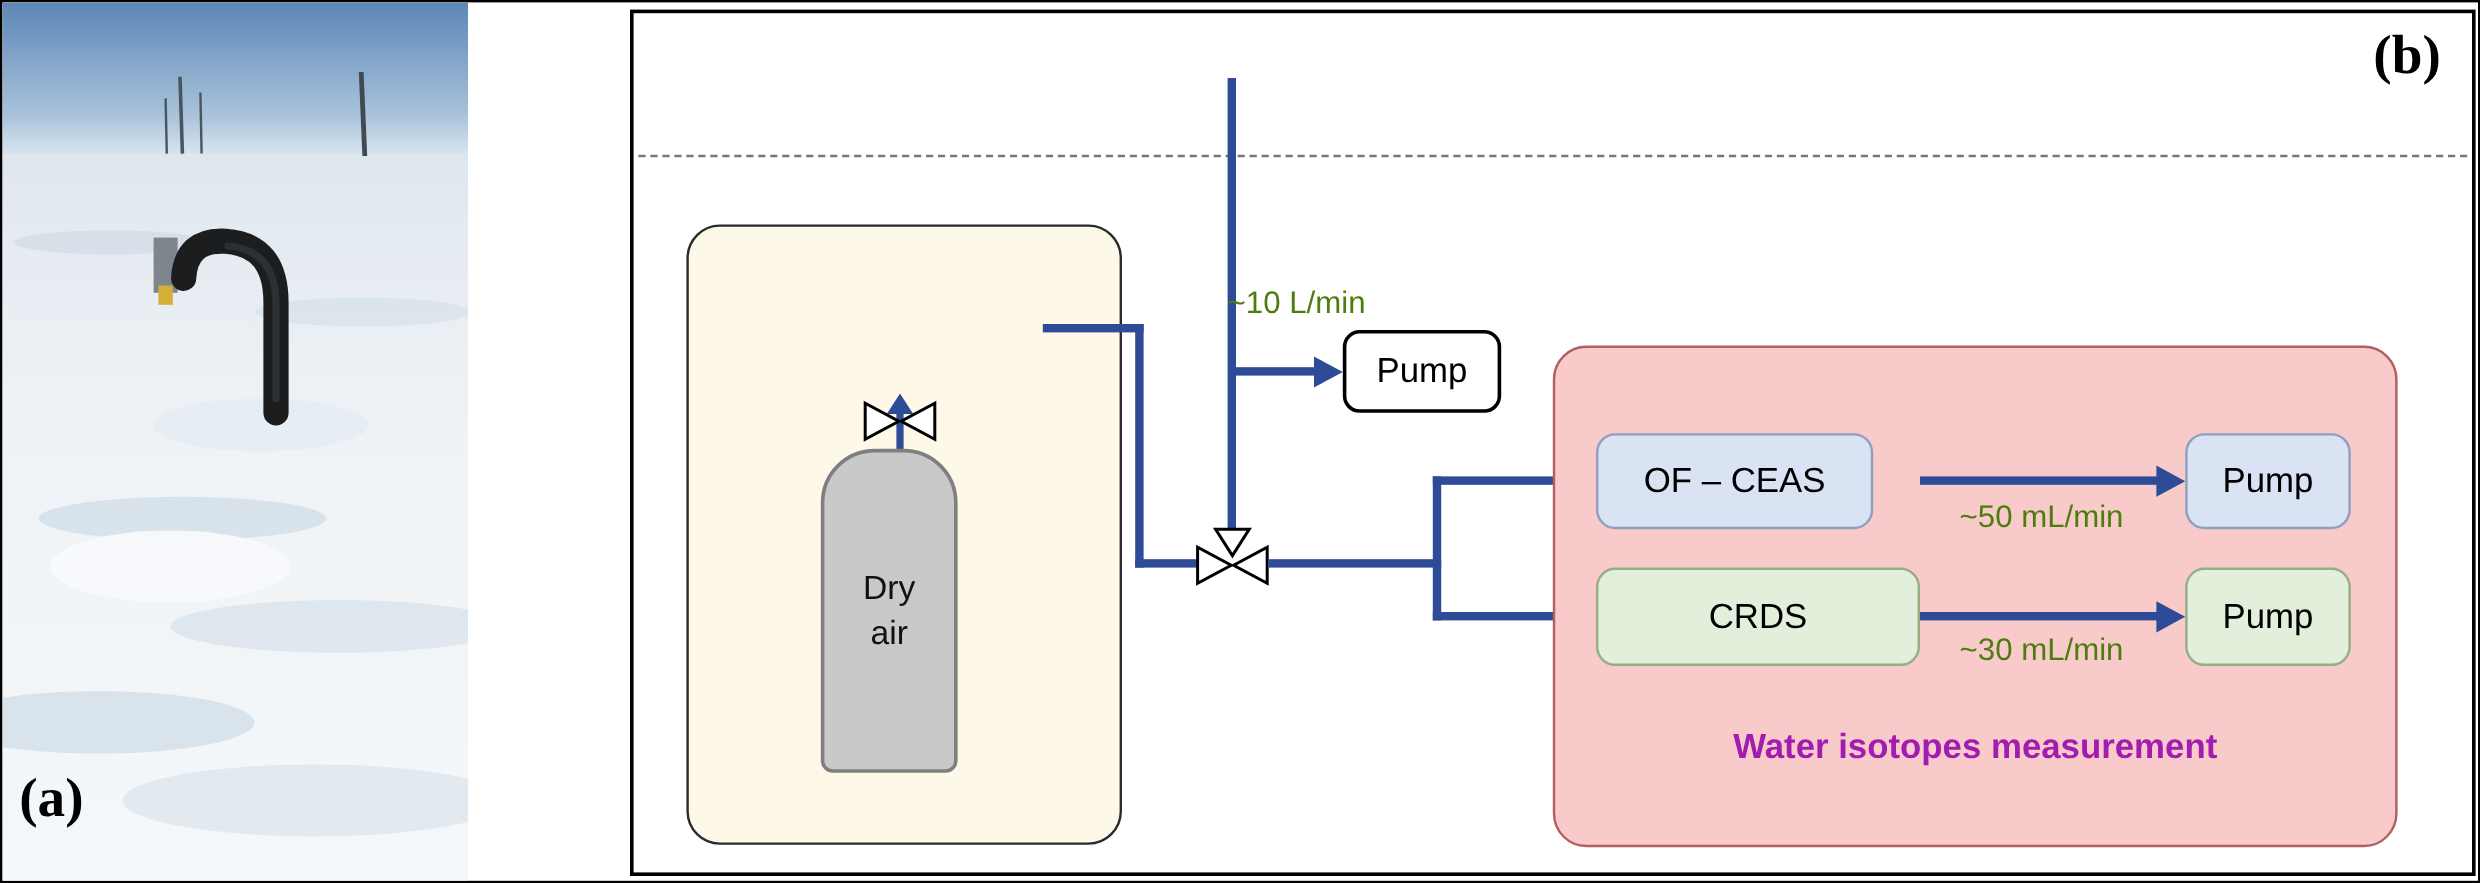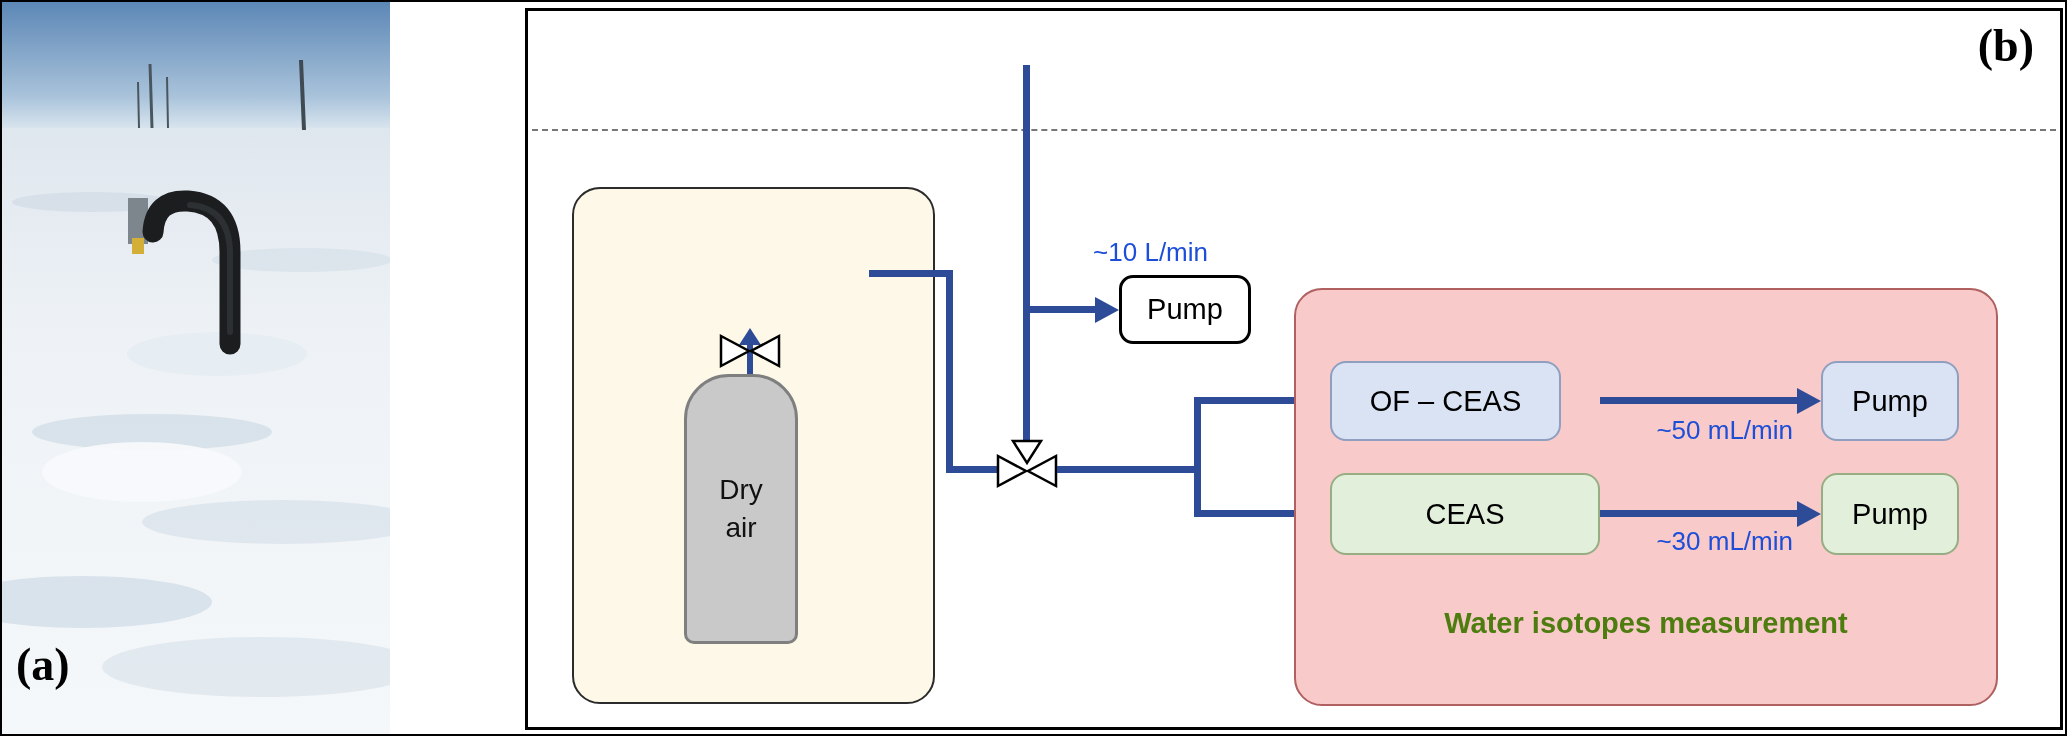"~10 L/min" .flow-label { color: #1d4ed8 -> #4d7c0f; text-align: right -> left }
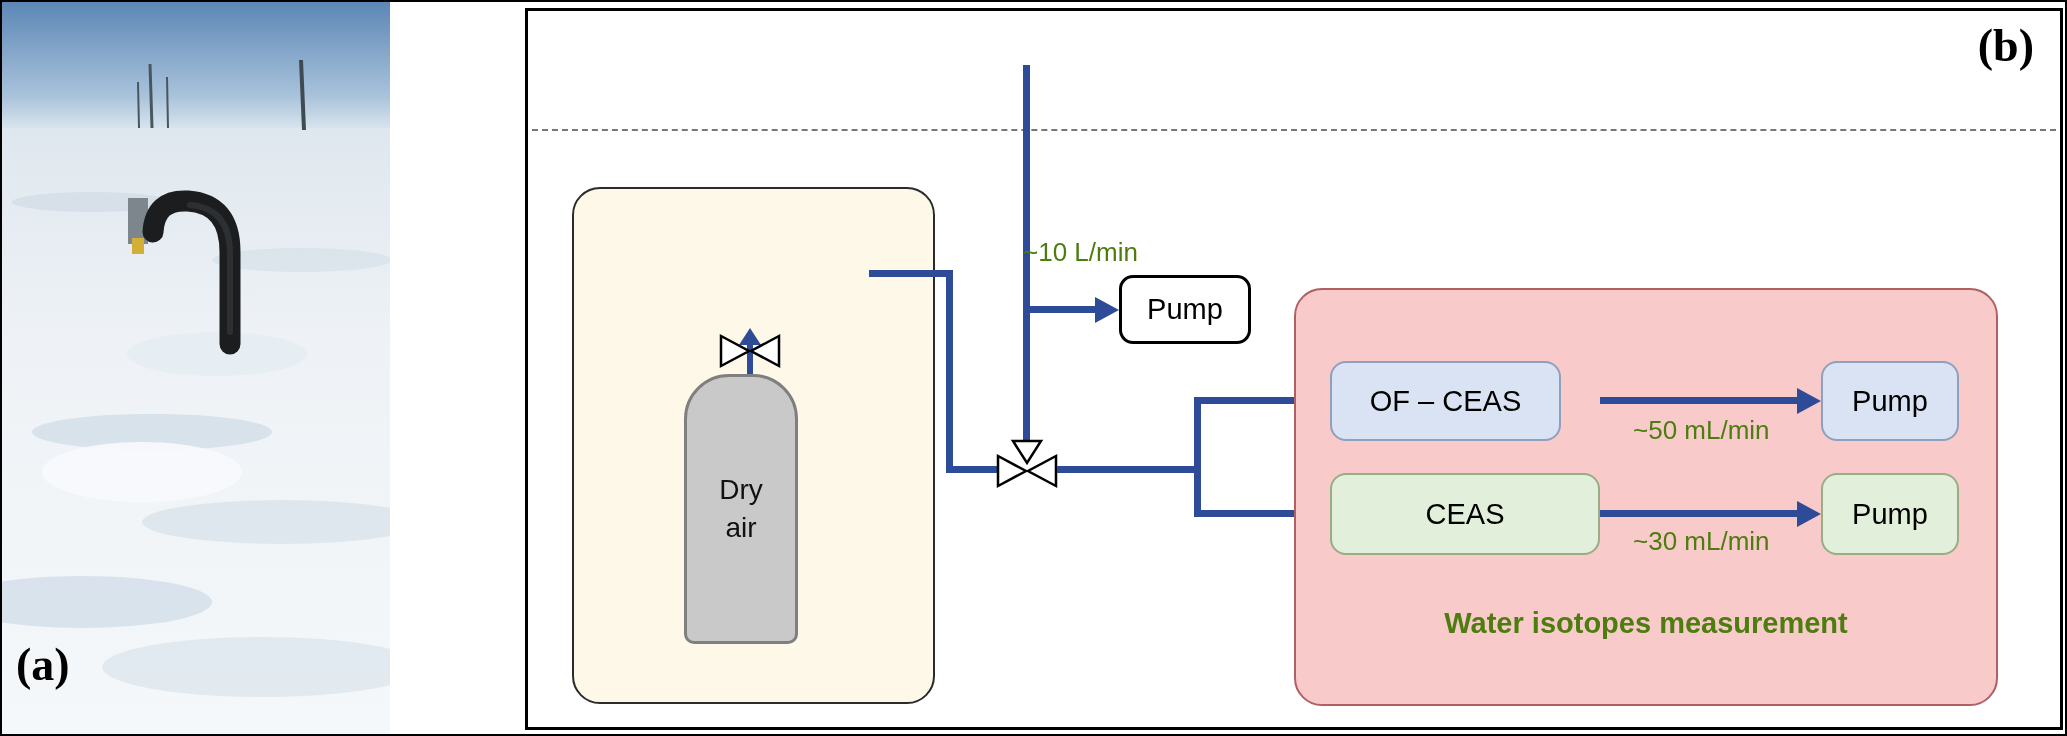"CEAS" span { text: CEAS -> CRDS }
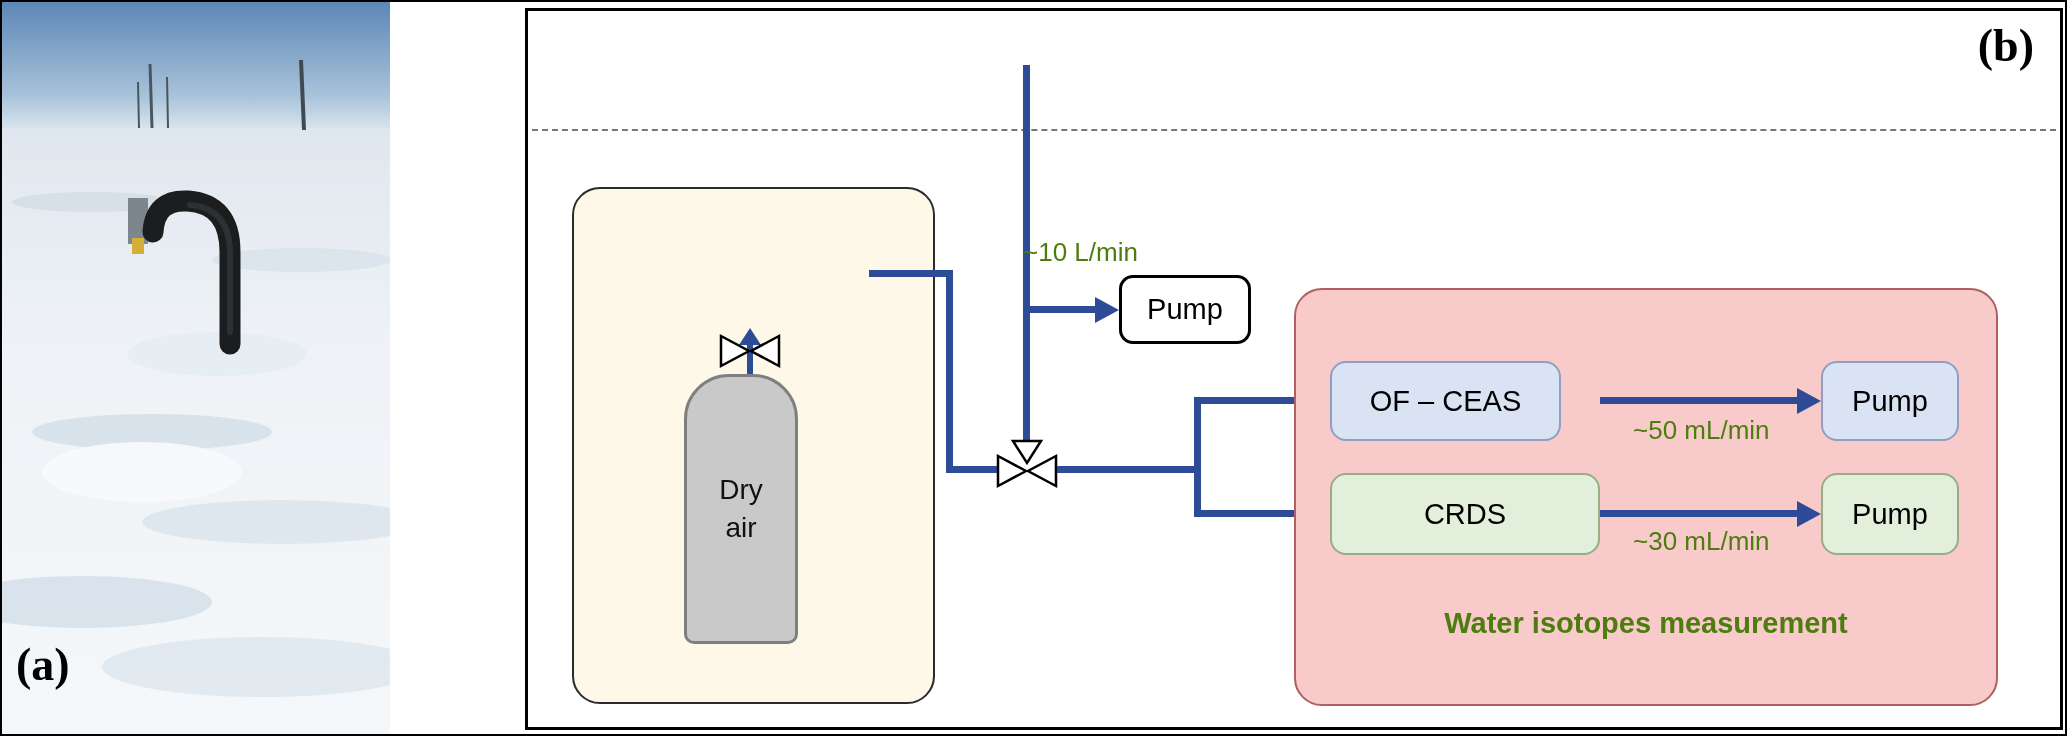"Water isotopes measurement" .meas-title { color: #4d7c0f -> #a21caf }
